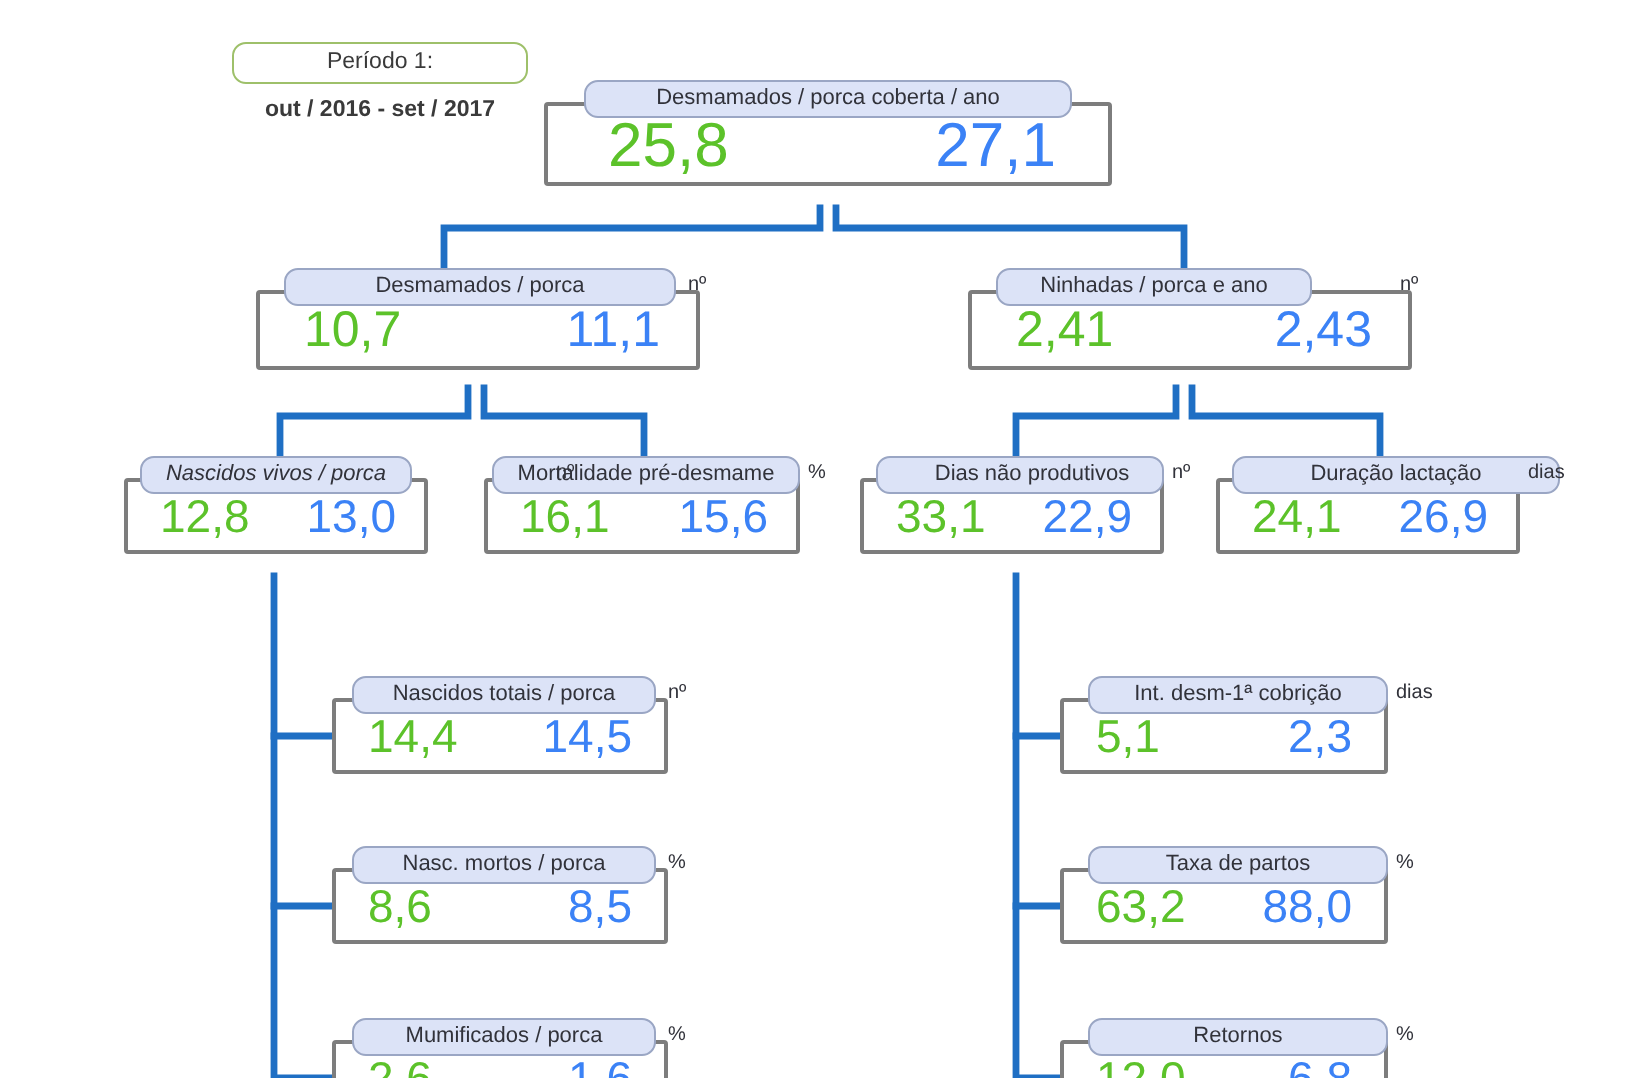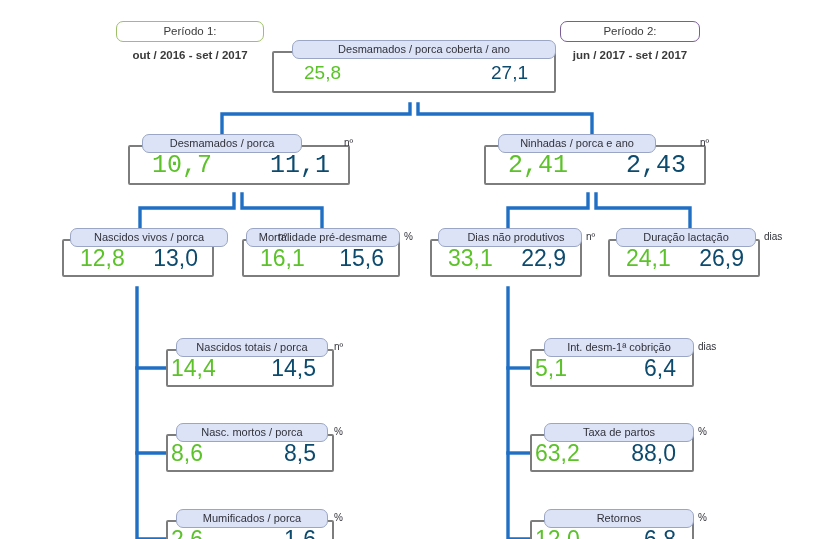"Período 2:" div.legend { html: <div> <div>Período 2:</div> <div>jun / 2017 - set / 2017</div> </div> -> none }
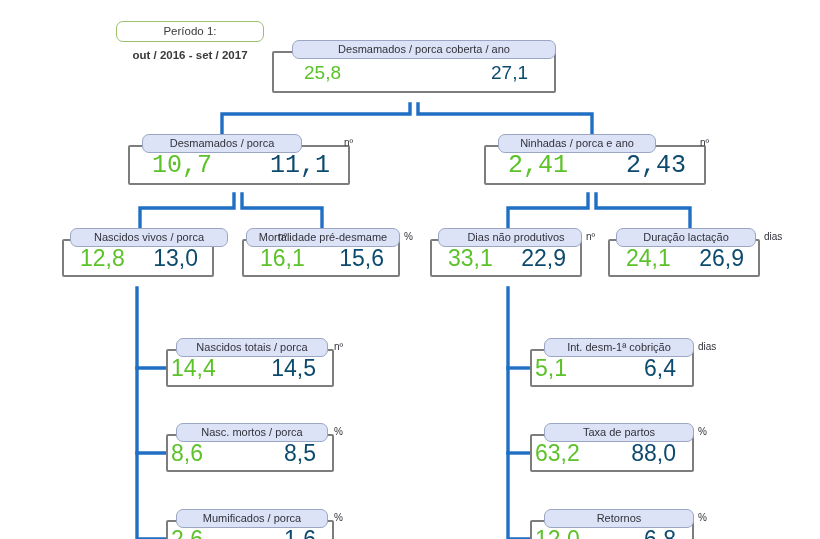"Desmamados / porca coberta /" div.cap { width: 264px -> 244px }
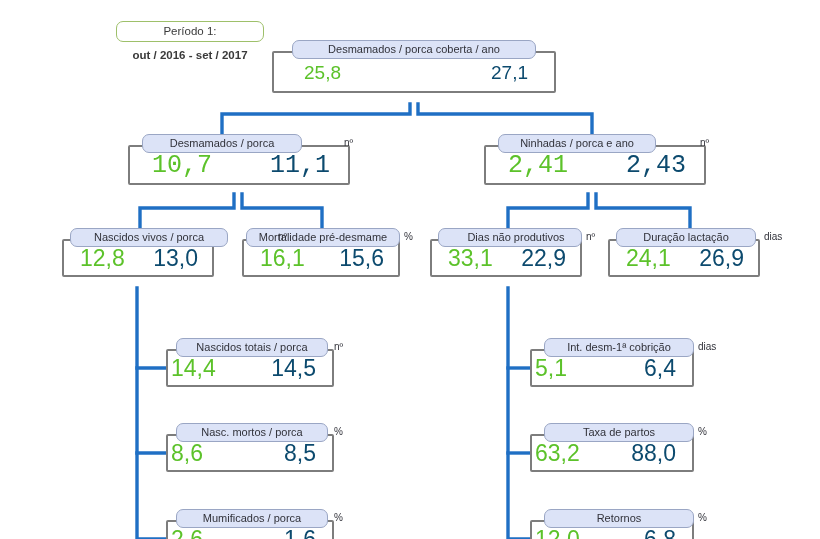"25,8" .node.root .v1,.node.root .v2 { font-size: 19px -> 31px }
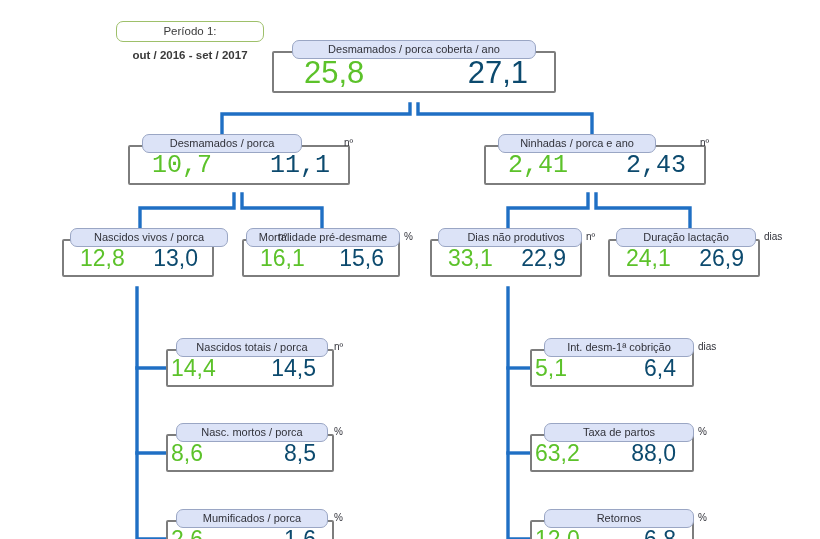"27,1" .node .v2 { color: #0c4a6e -> #3b82f6 }
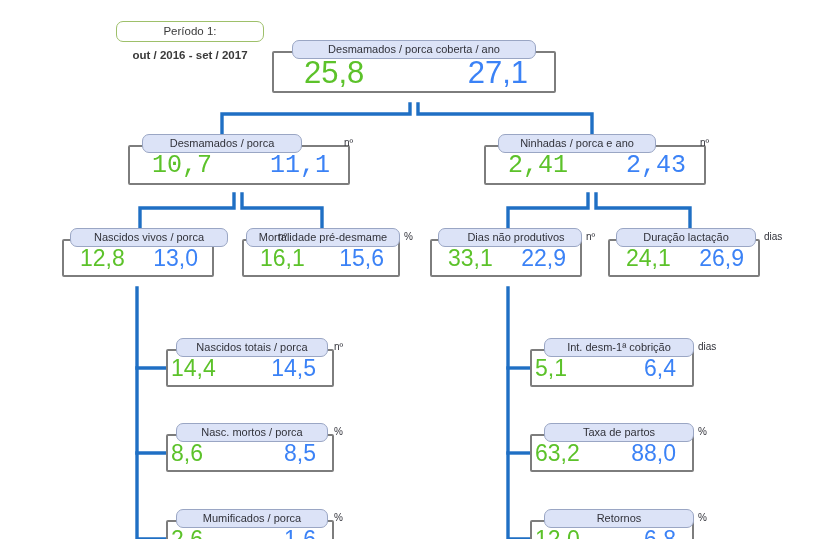"Desmamados / porca" div.cap { width: 160px -> 196px }
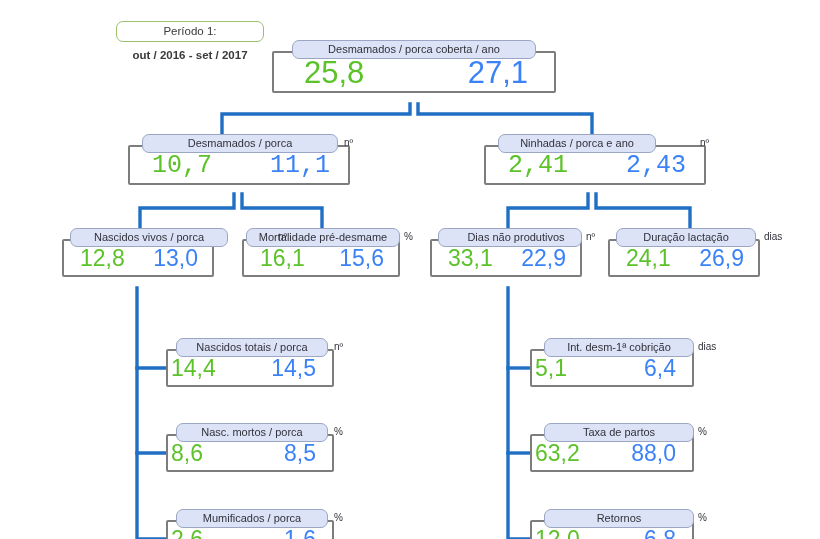"10,7" .node.lvl2 .body { font-family: Liberation Mono, monospace -> none }
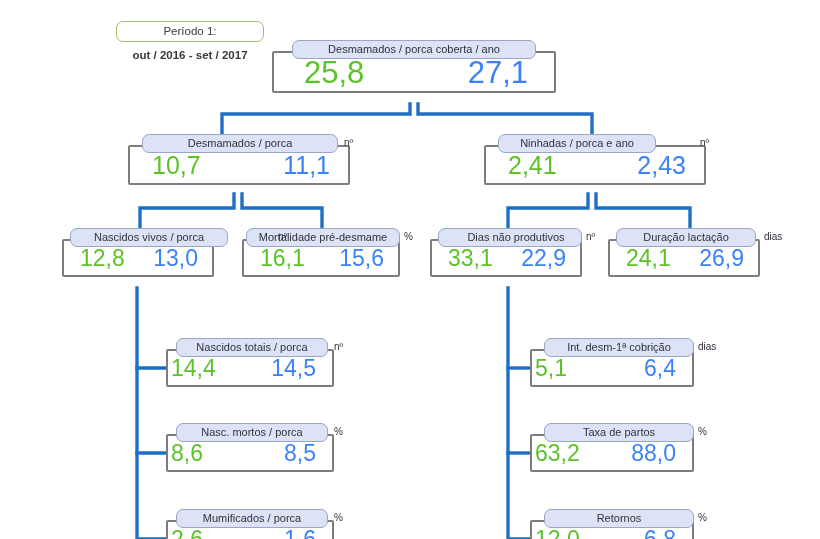"Nascidos vivos / porca" div.cap { font-style: none -> italic; width: 158px -> 136px }
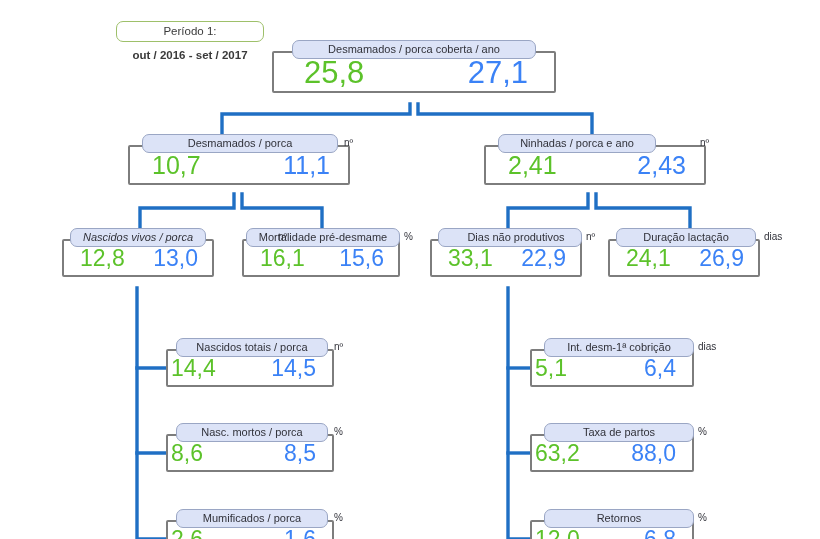"Duração lactação" div.cap { width: 140px -> 164px }
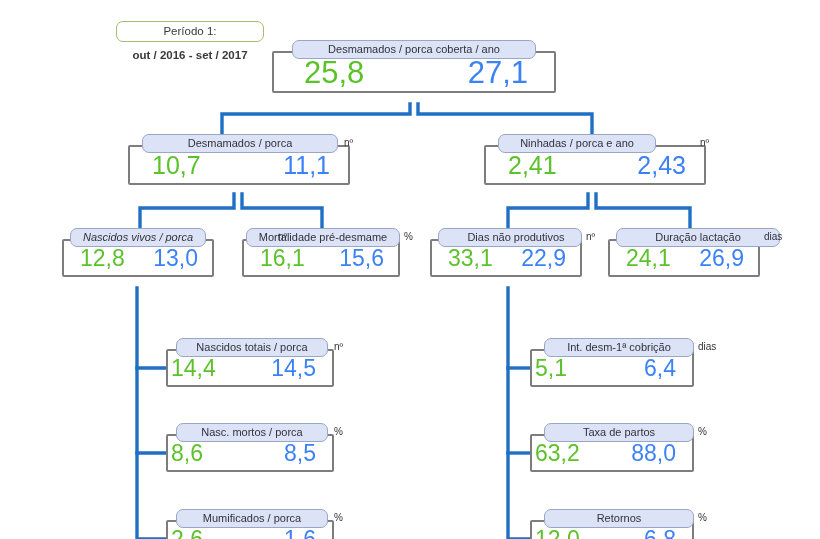"14,4" .node.leaf .body { padding: 0 16px 0 3px -> 0 16px 0 16px }
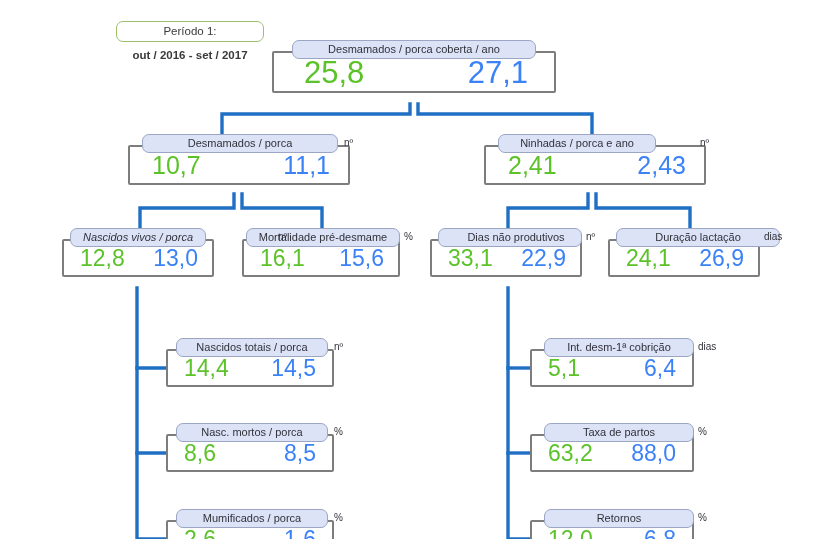"6,4" span.v2 { text: 6,4 -> 2,3 }
